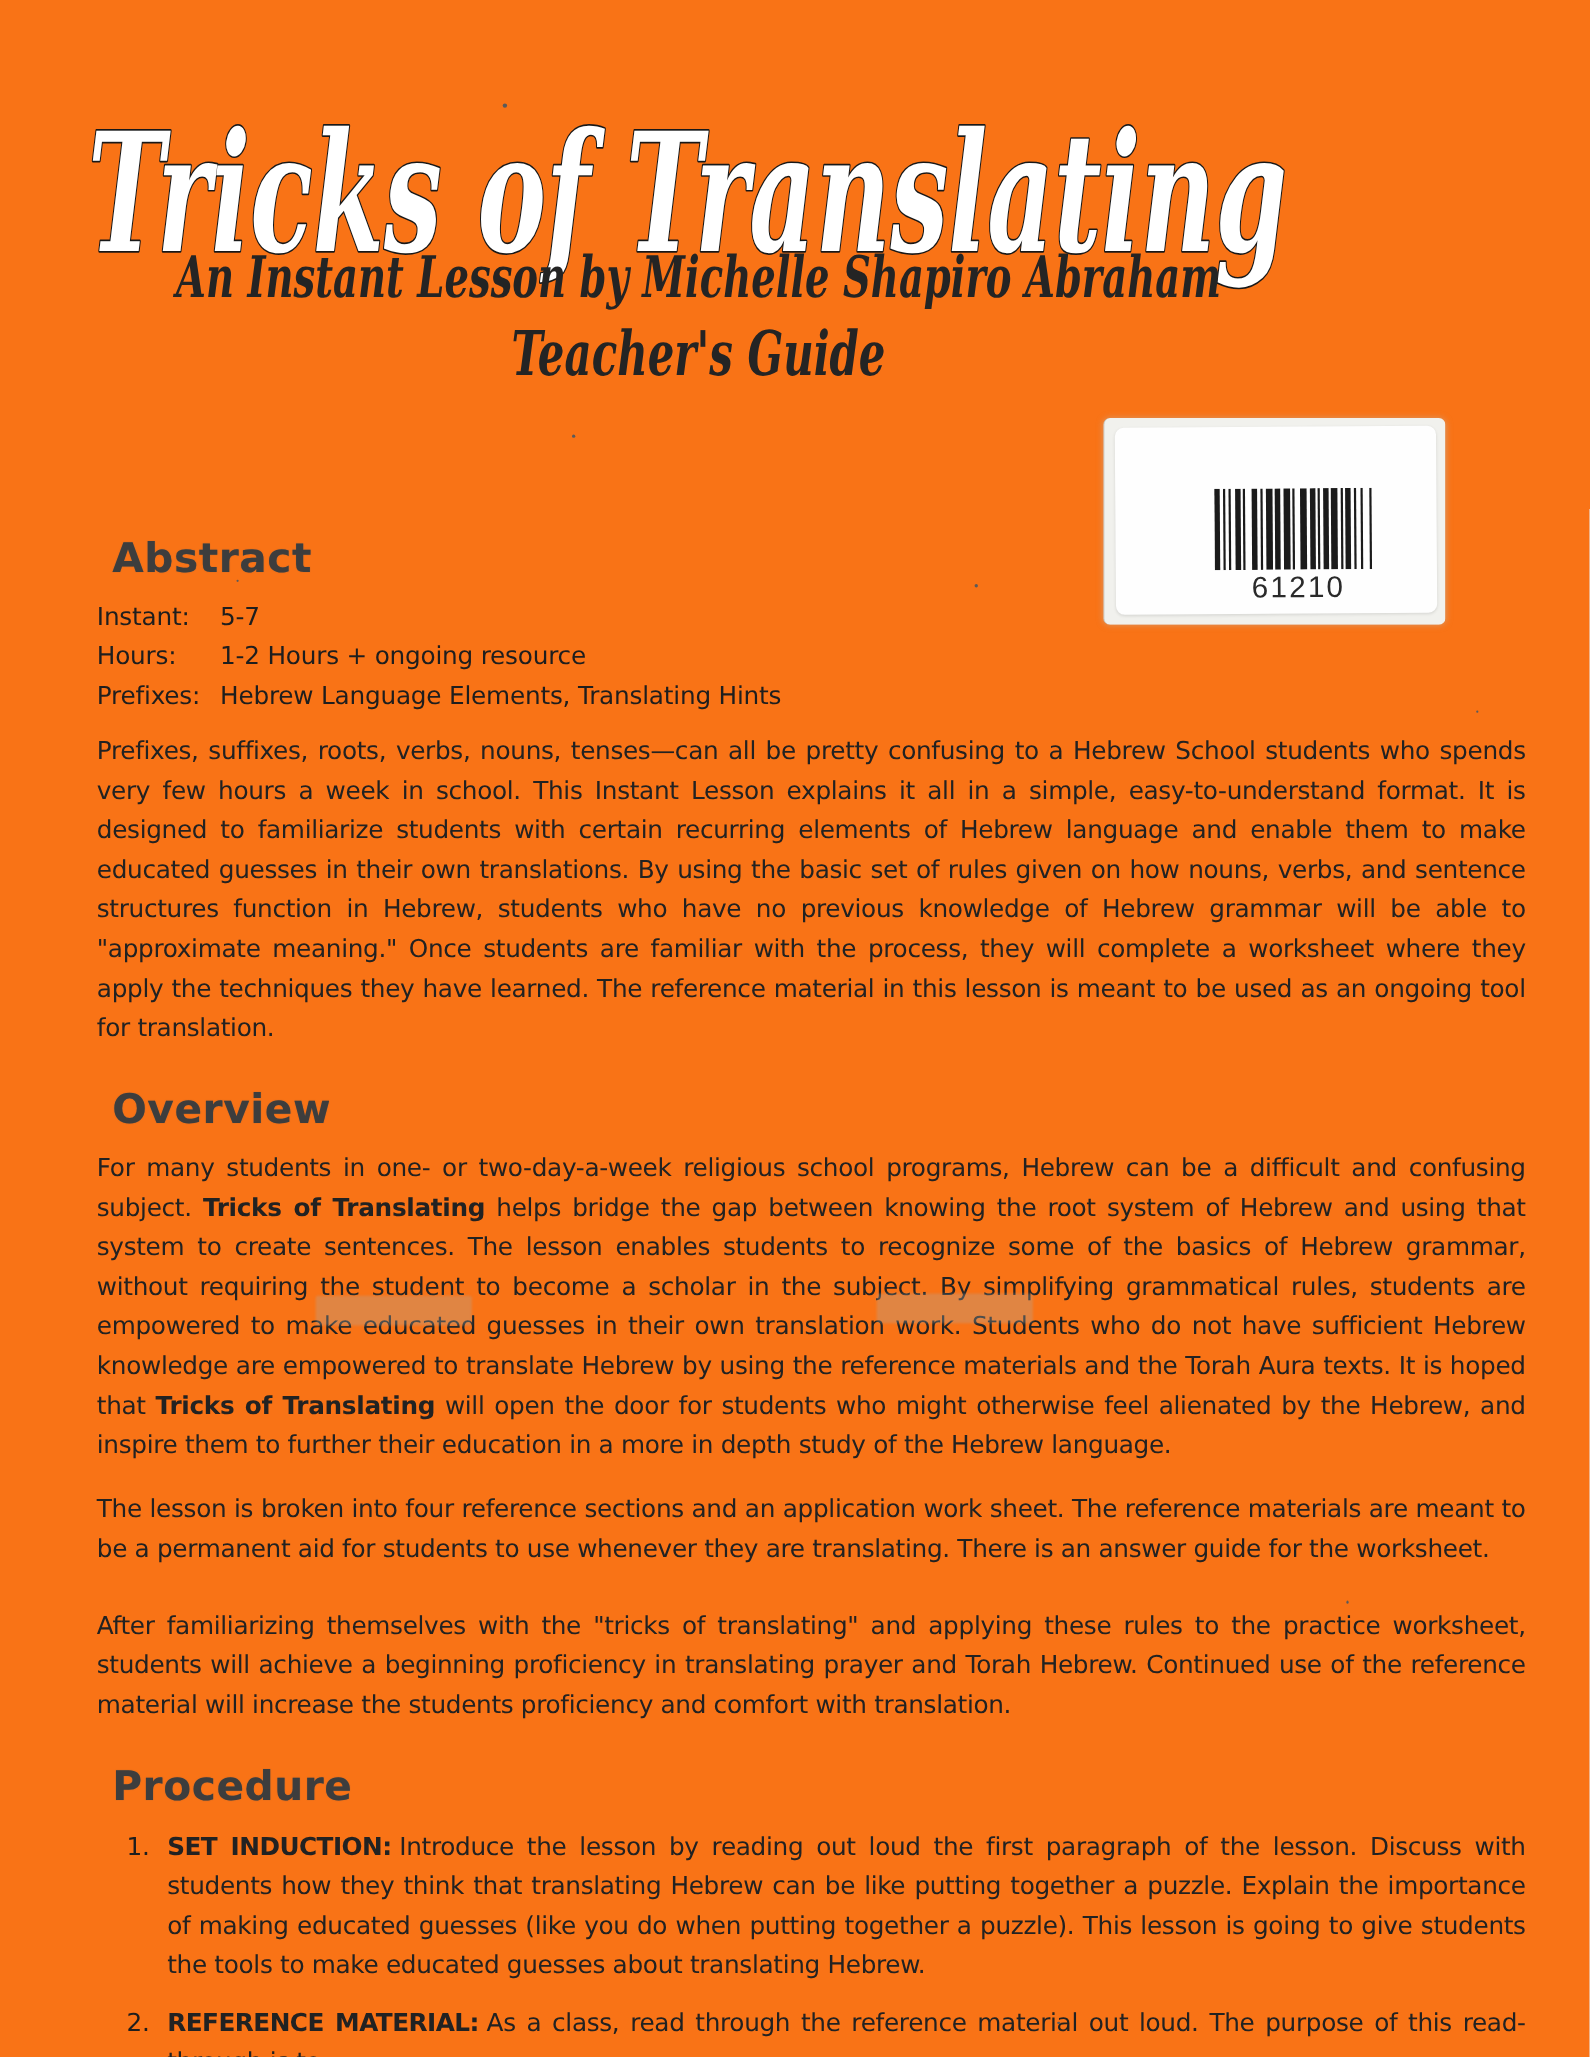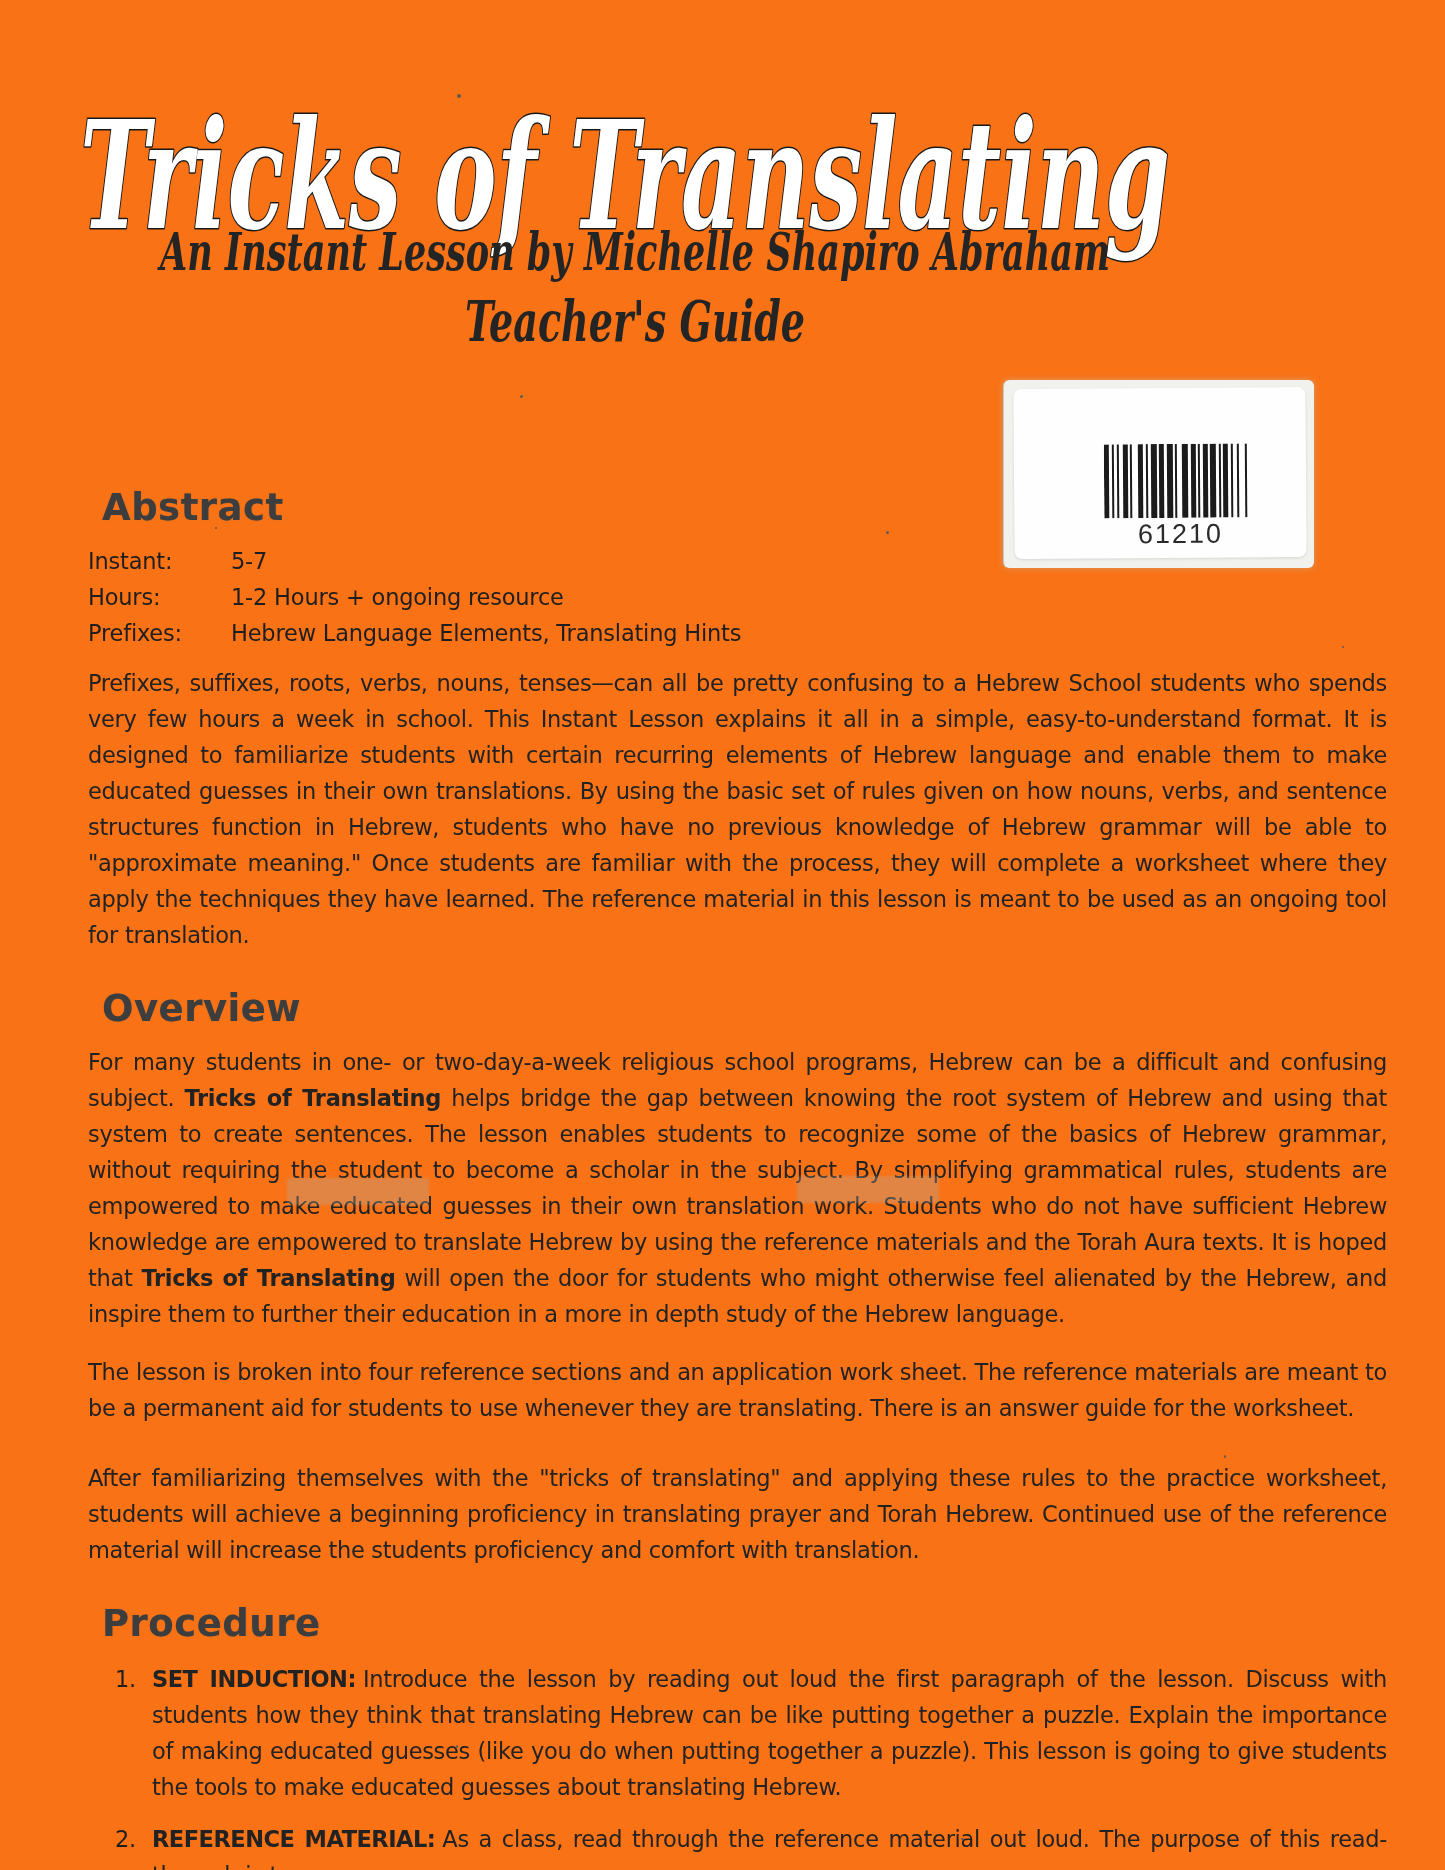"5-7" .meta-value { margin-left: 31px -> none }
